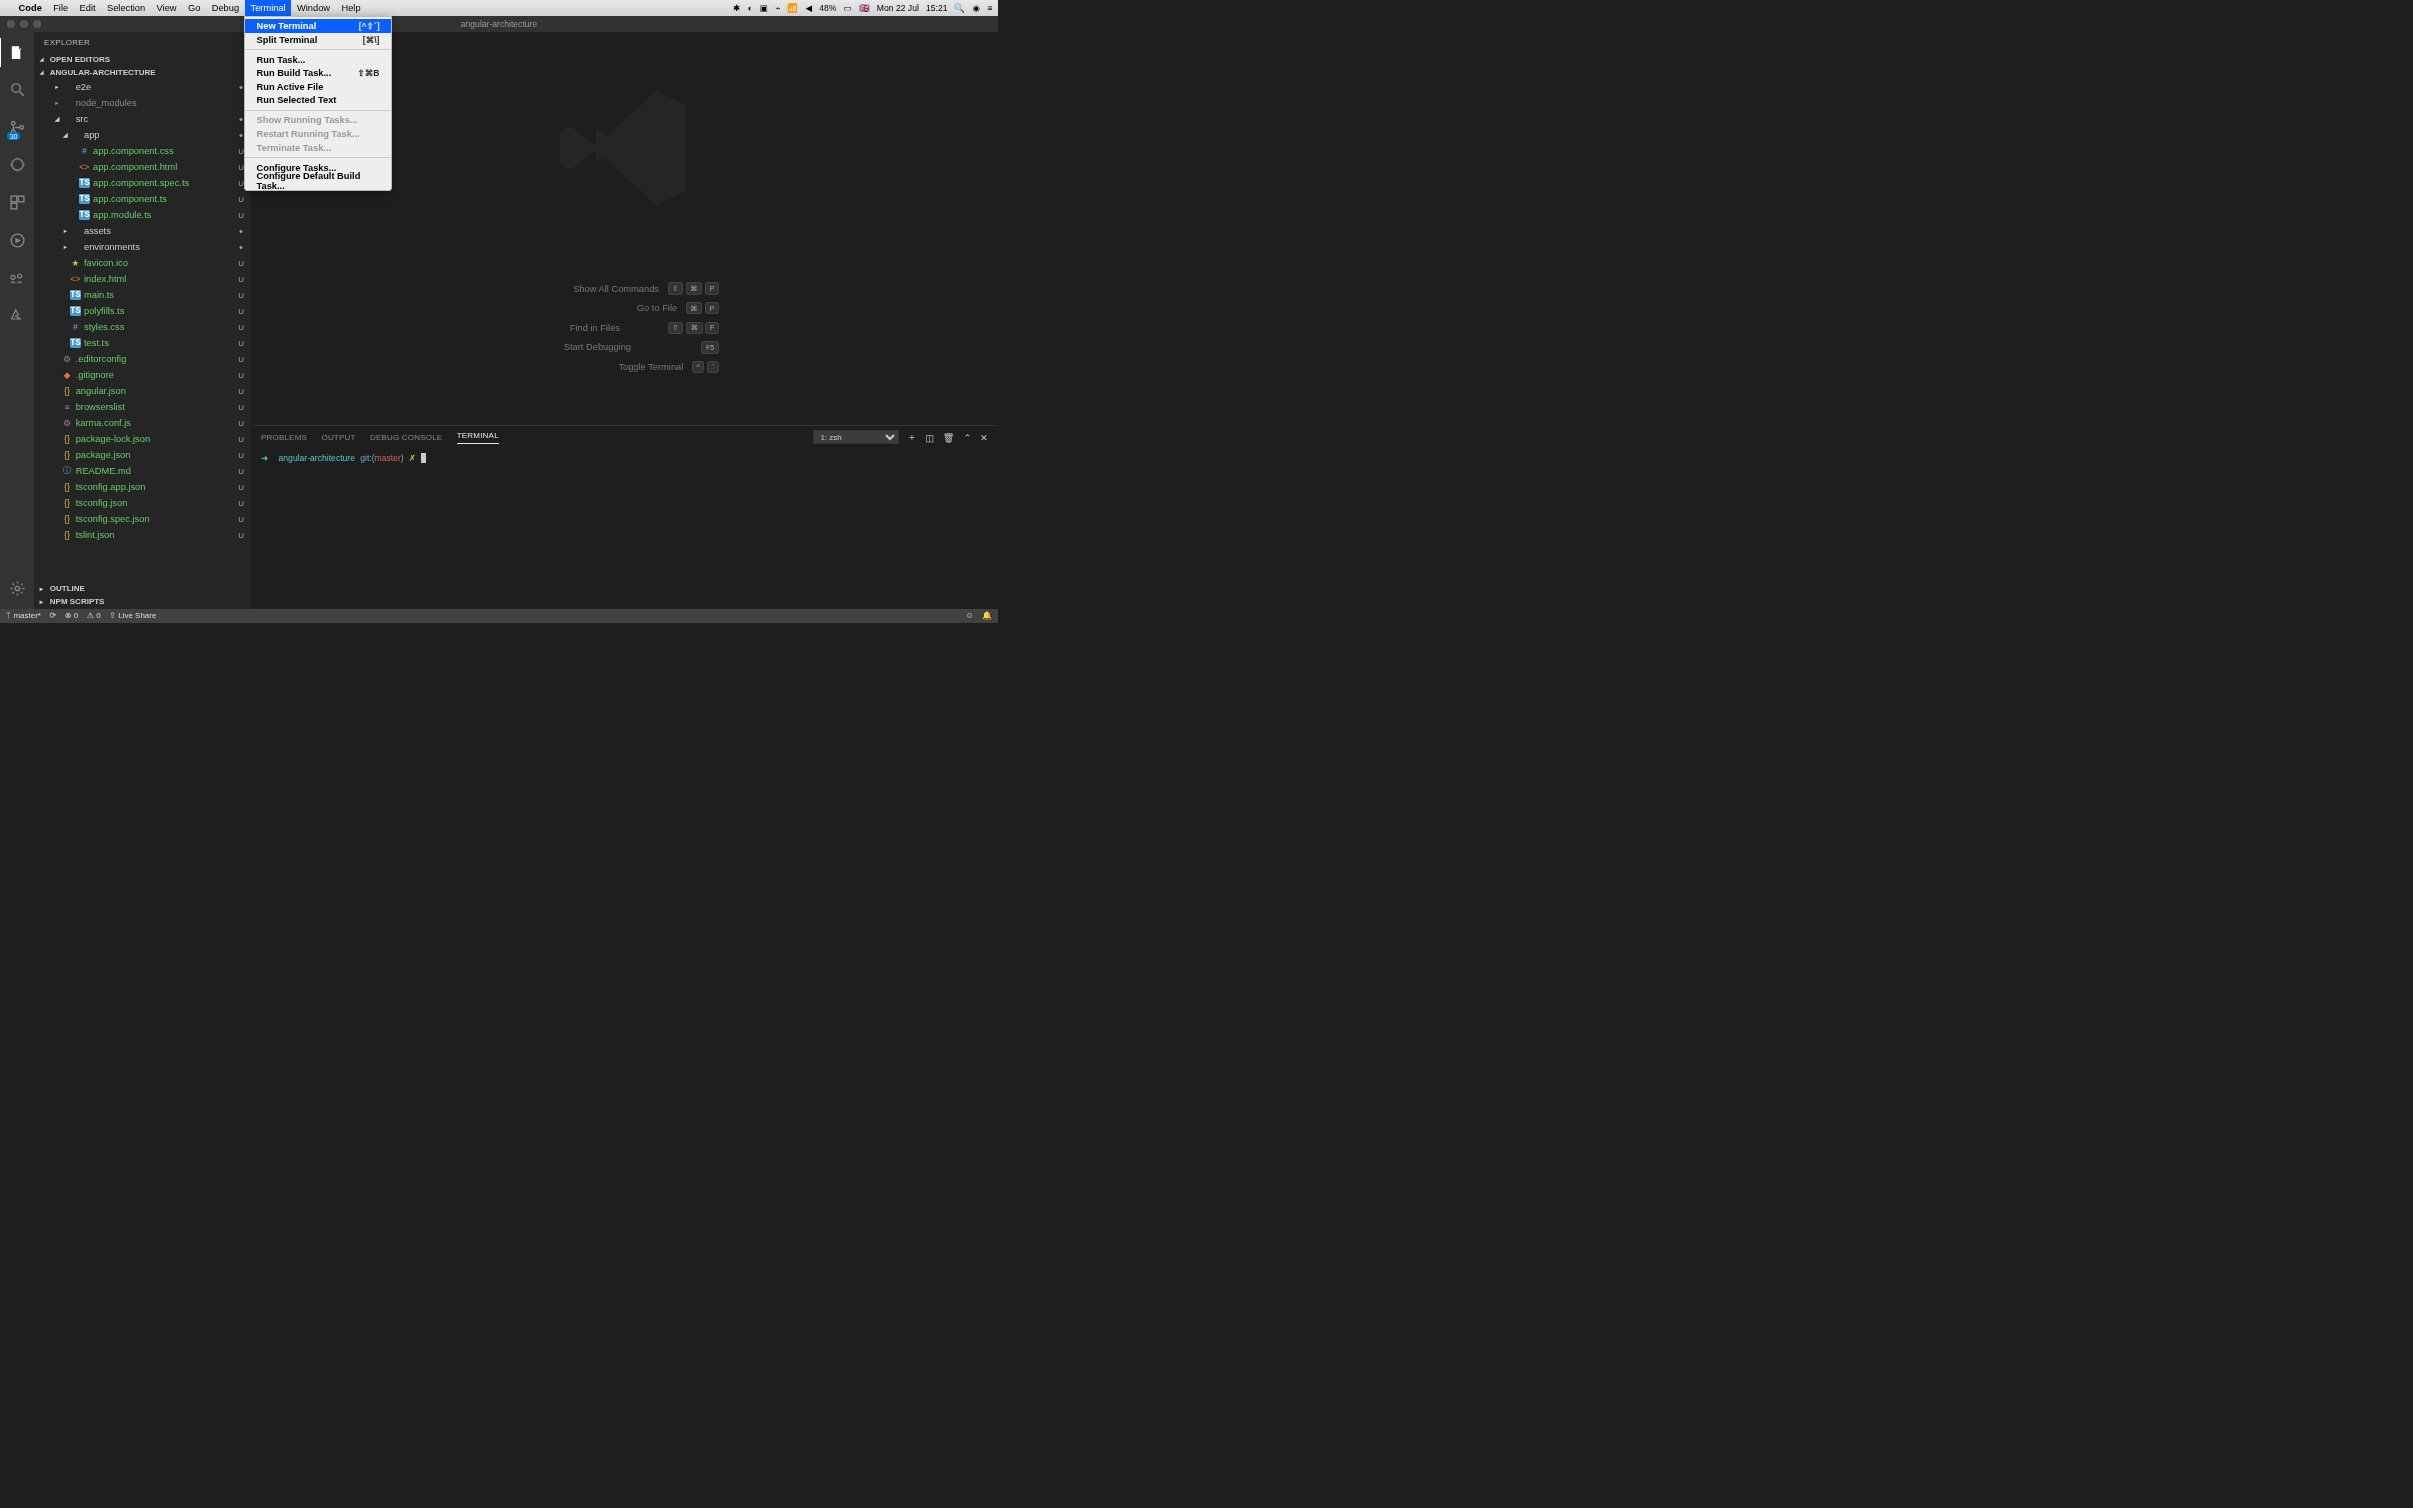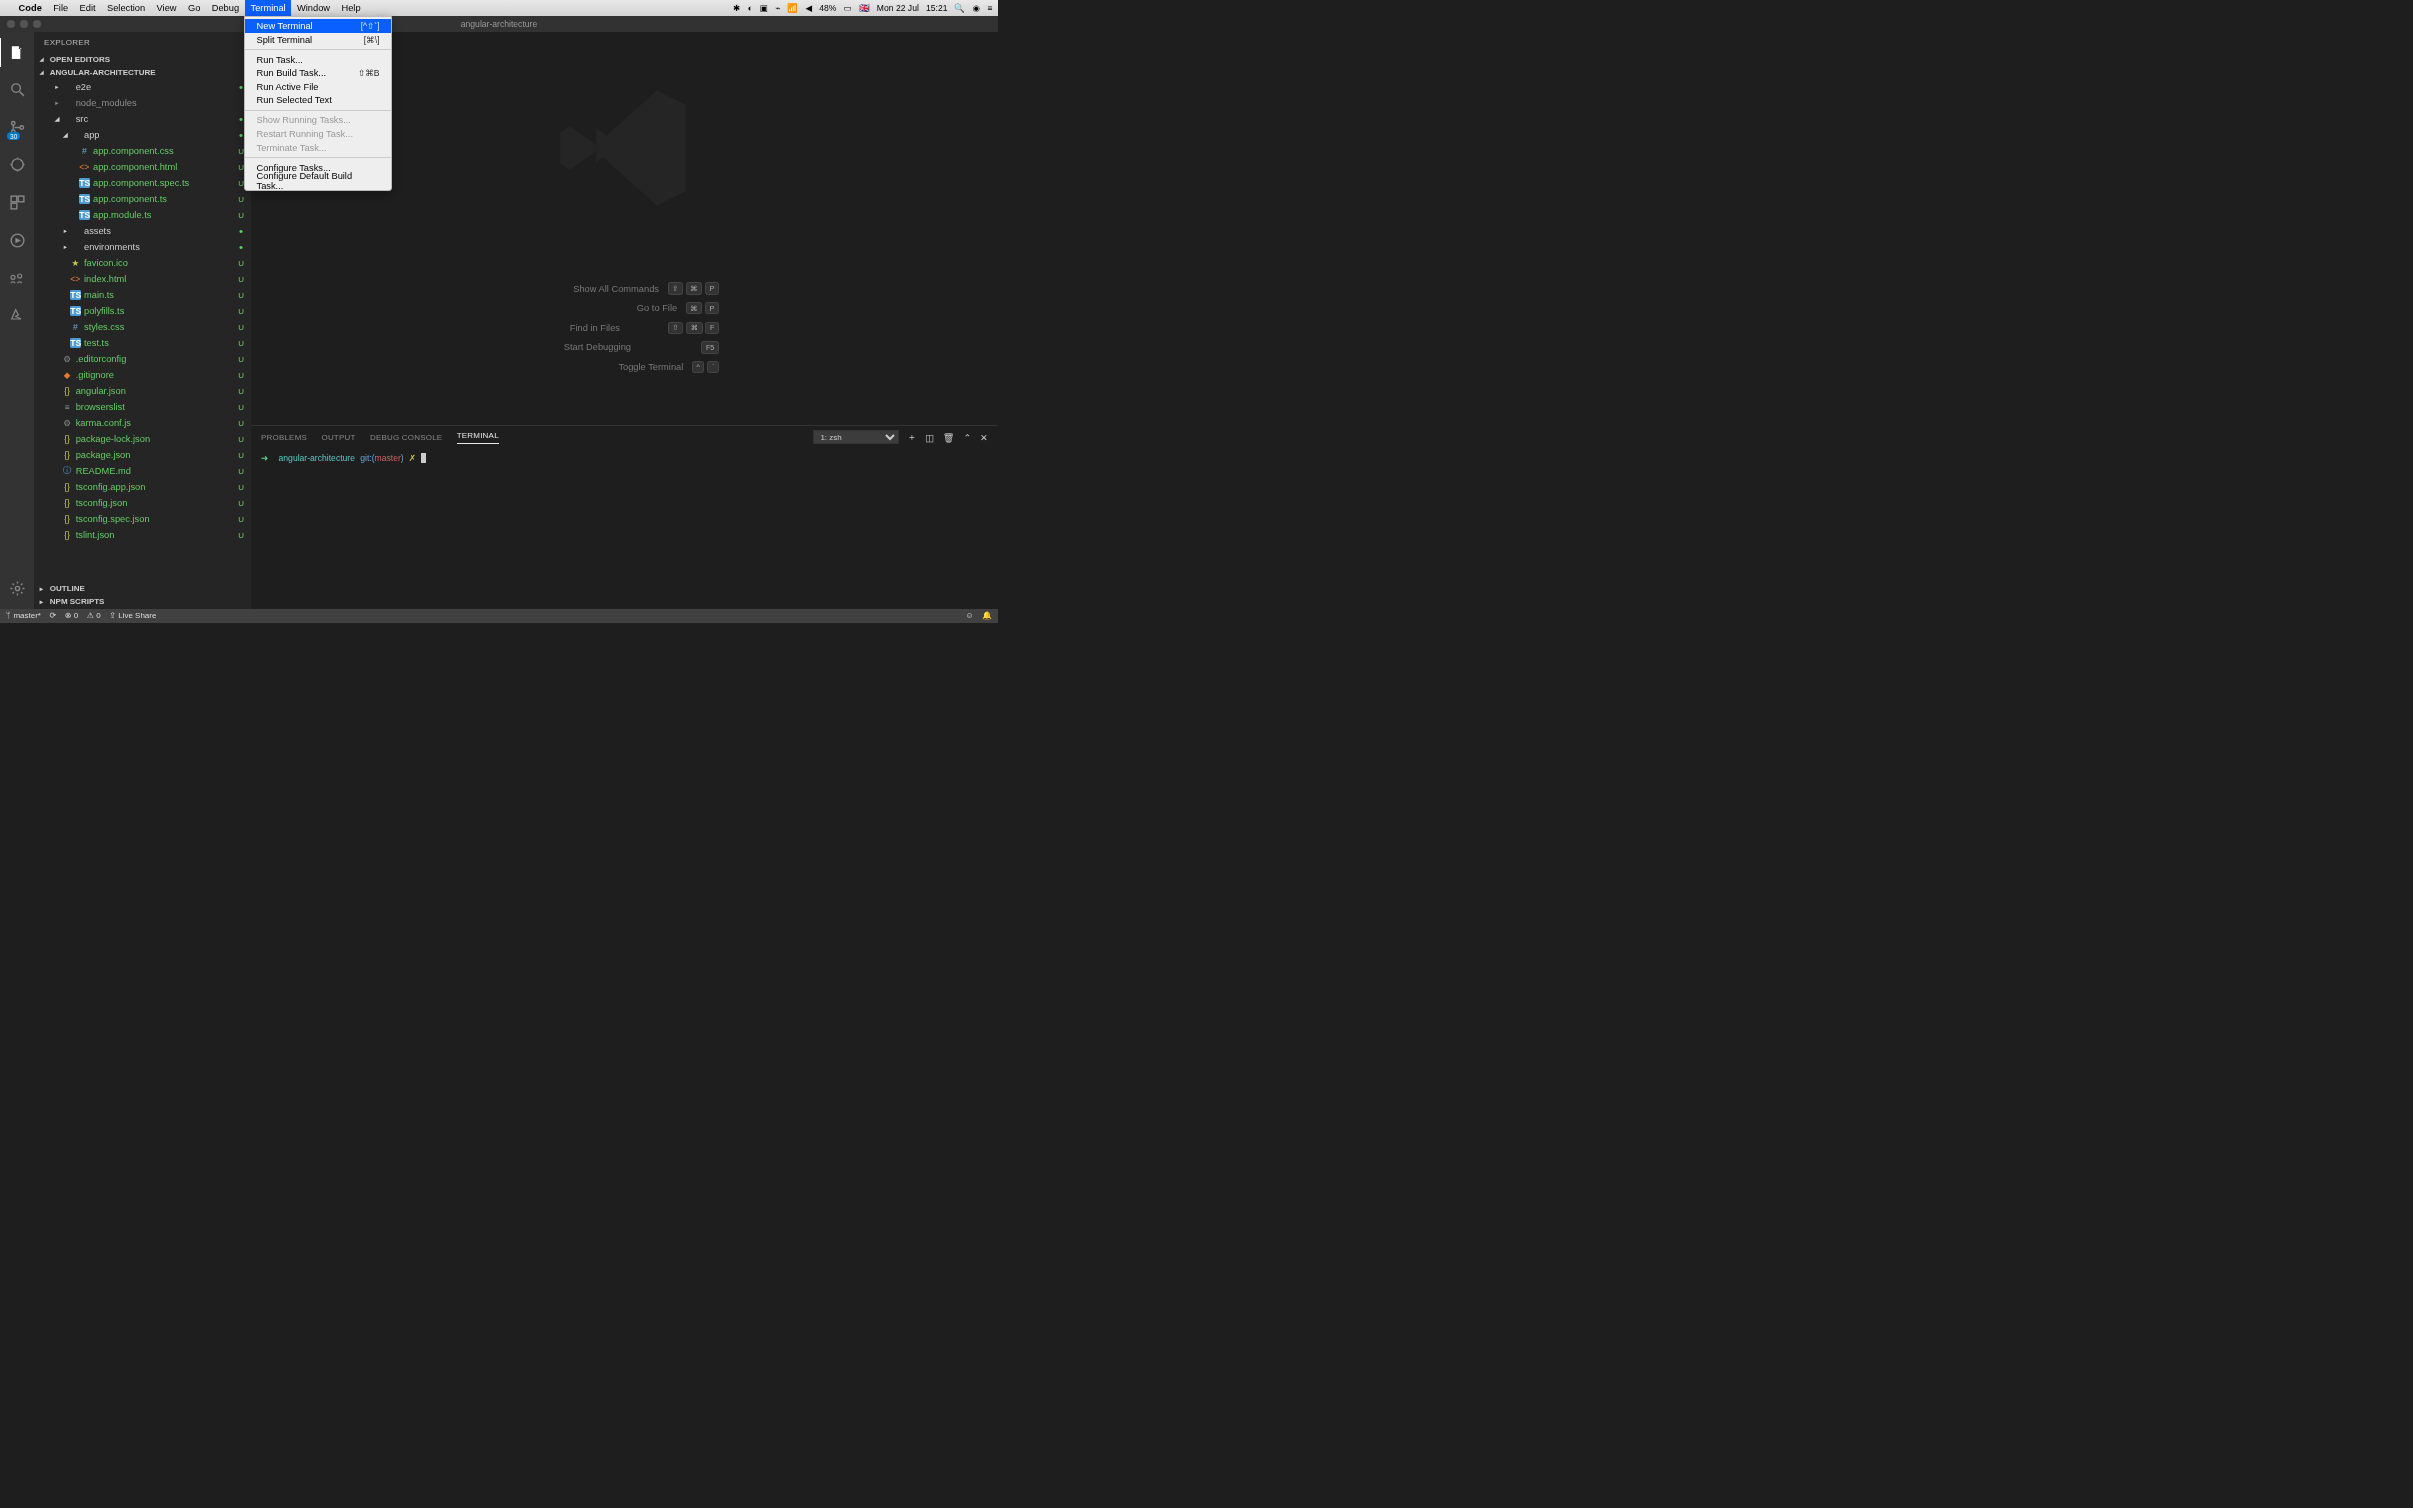"New Terminal" .dropdown .dd-item { font-weight: none -> bold }
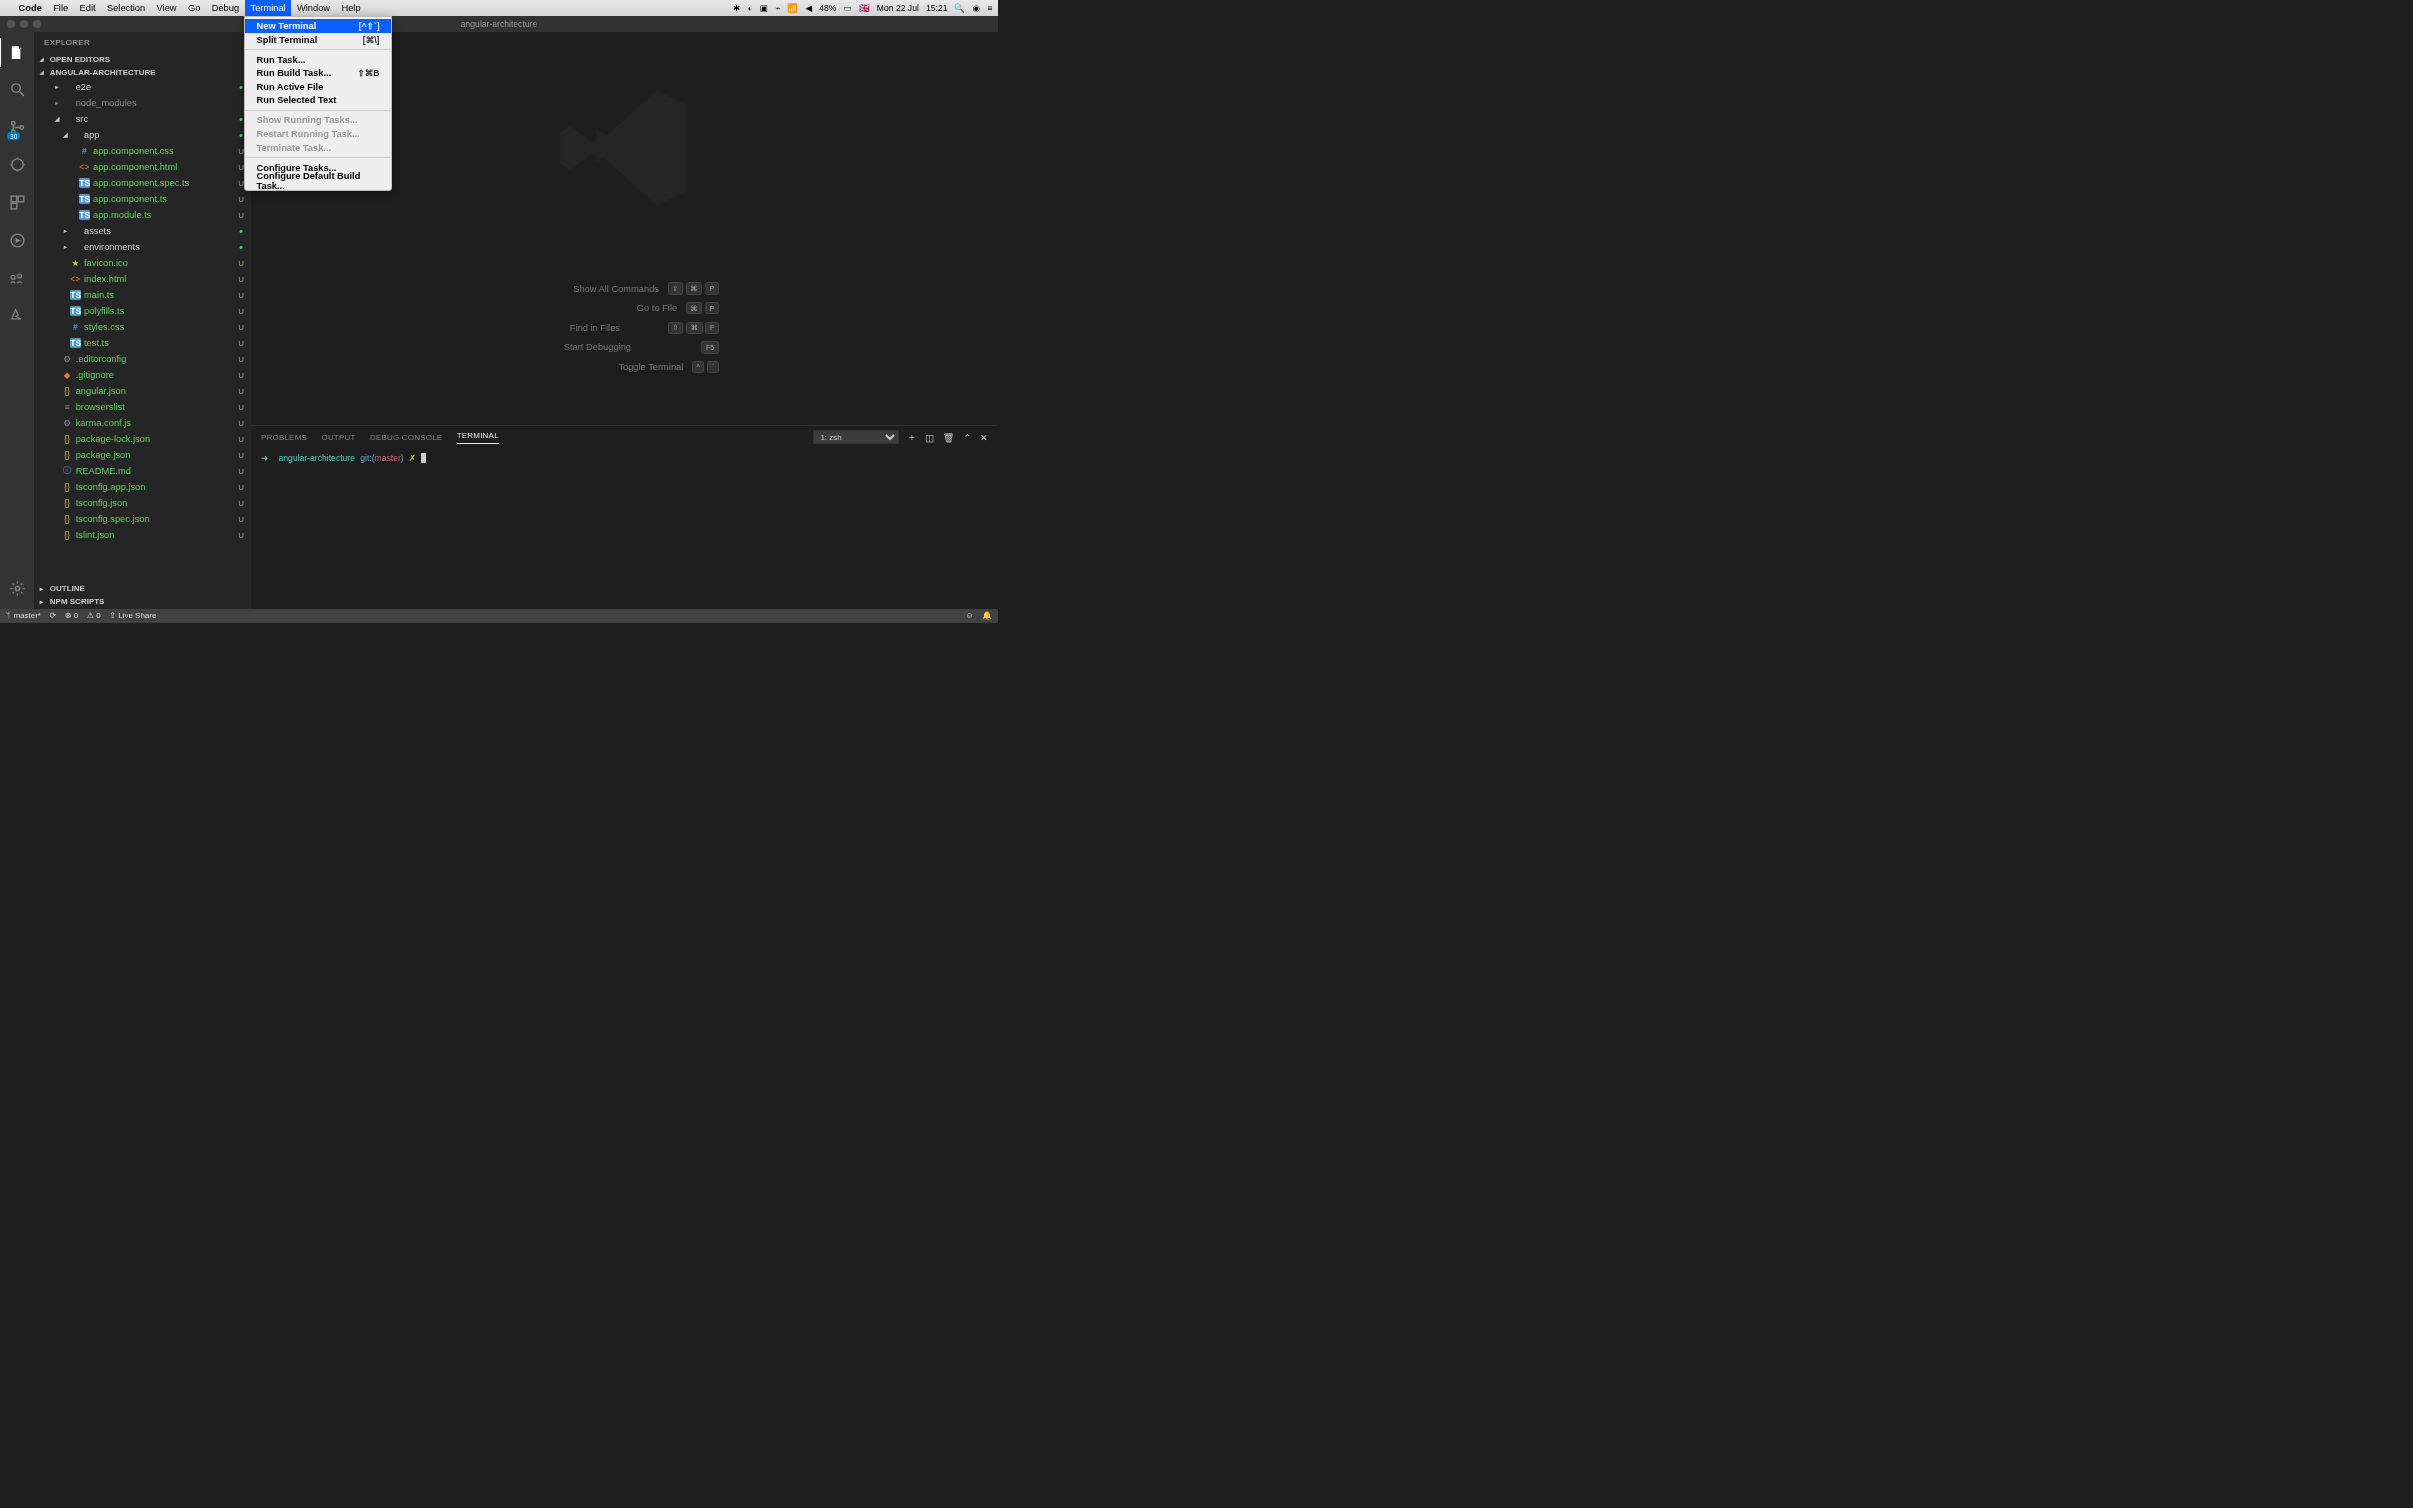"TS" .ic-ts { font-family: none -> Liberation Mono, monospace }
